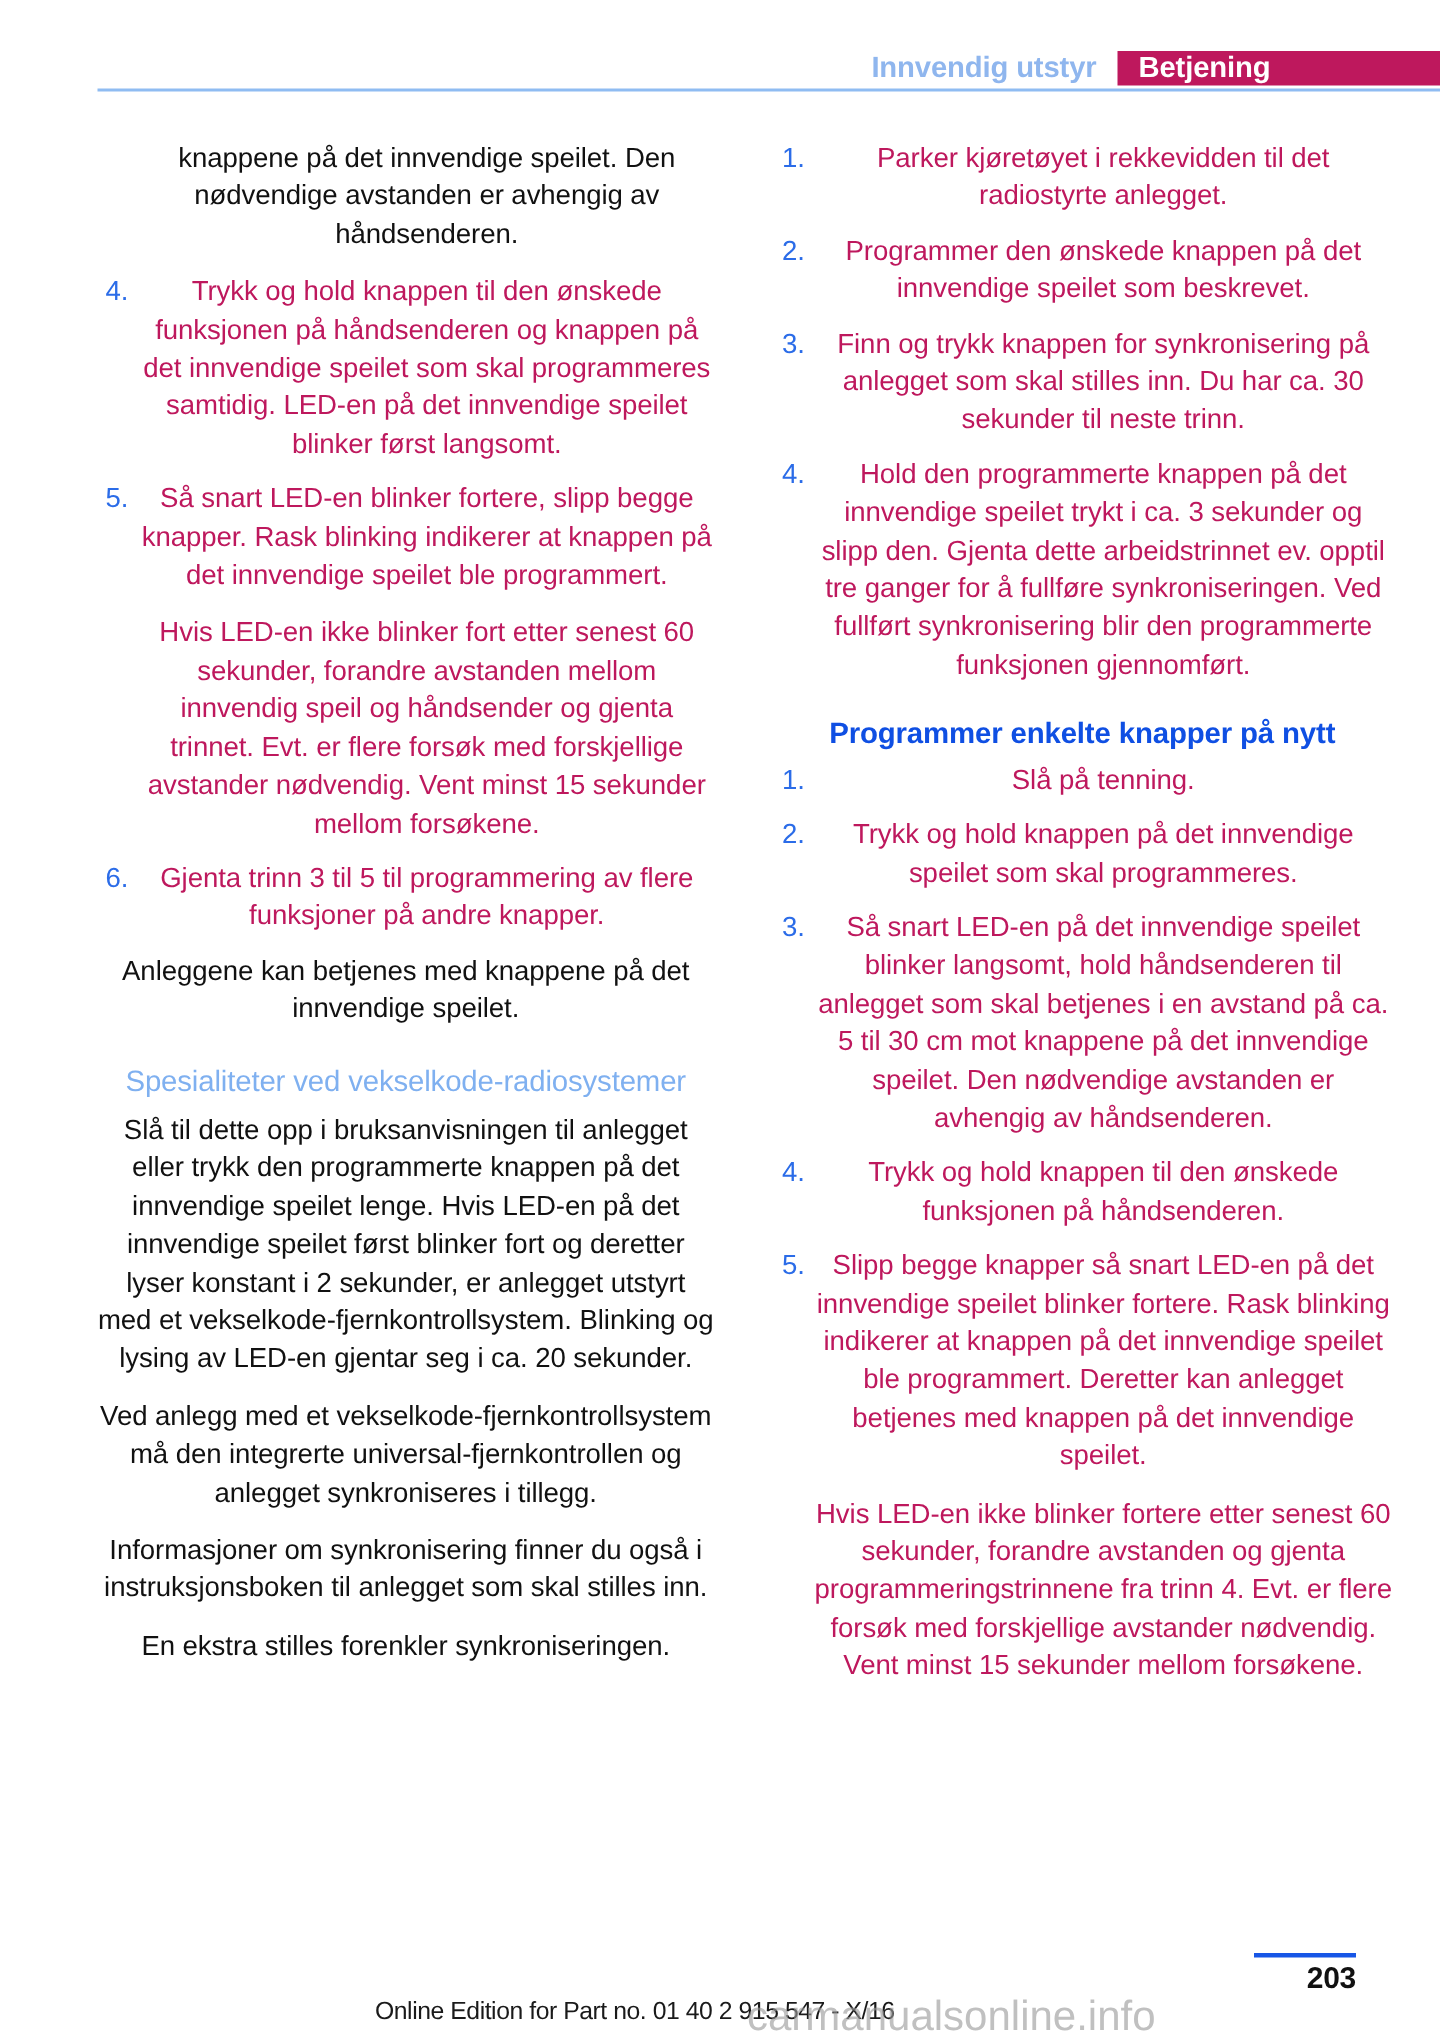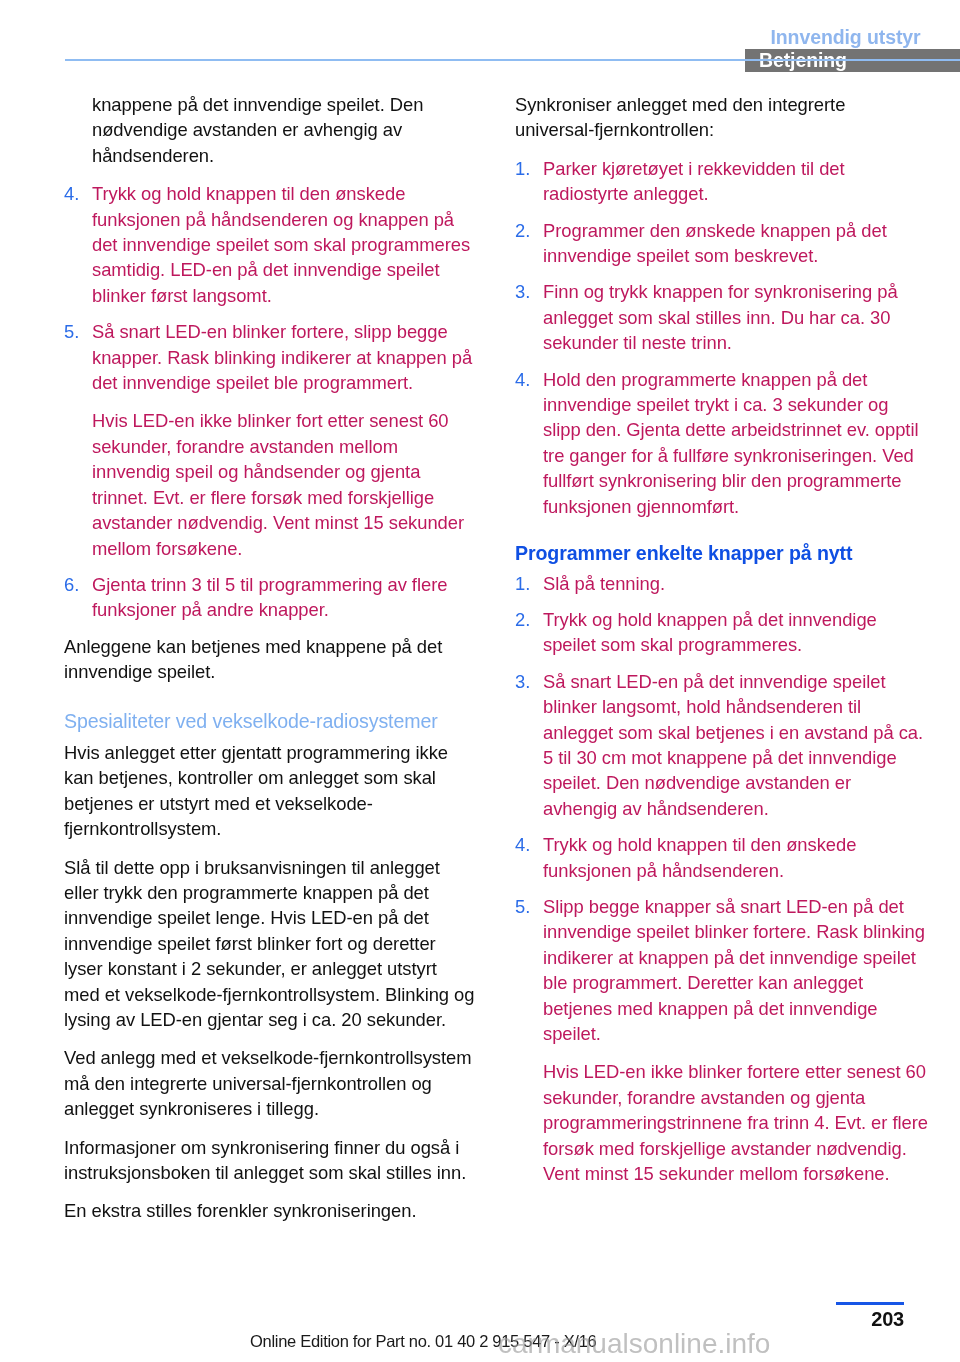"Innvendig utstyr" .header-tabs { align-items: center -> flex-end; flex-direction: column -> none }
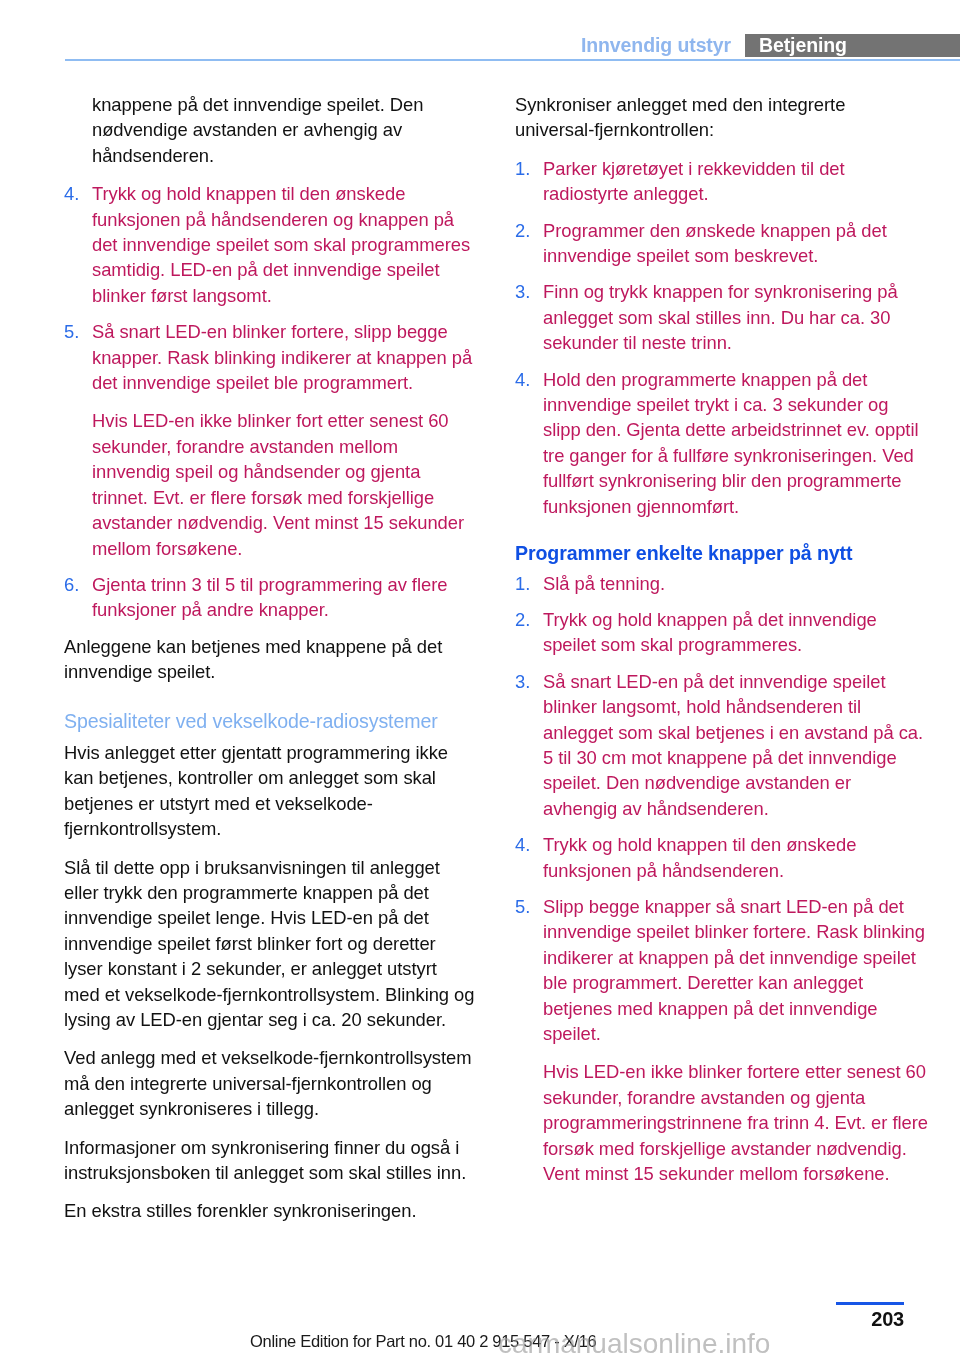"Betjening" .tab-active { background: #737373 -> #be185d }
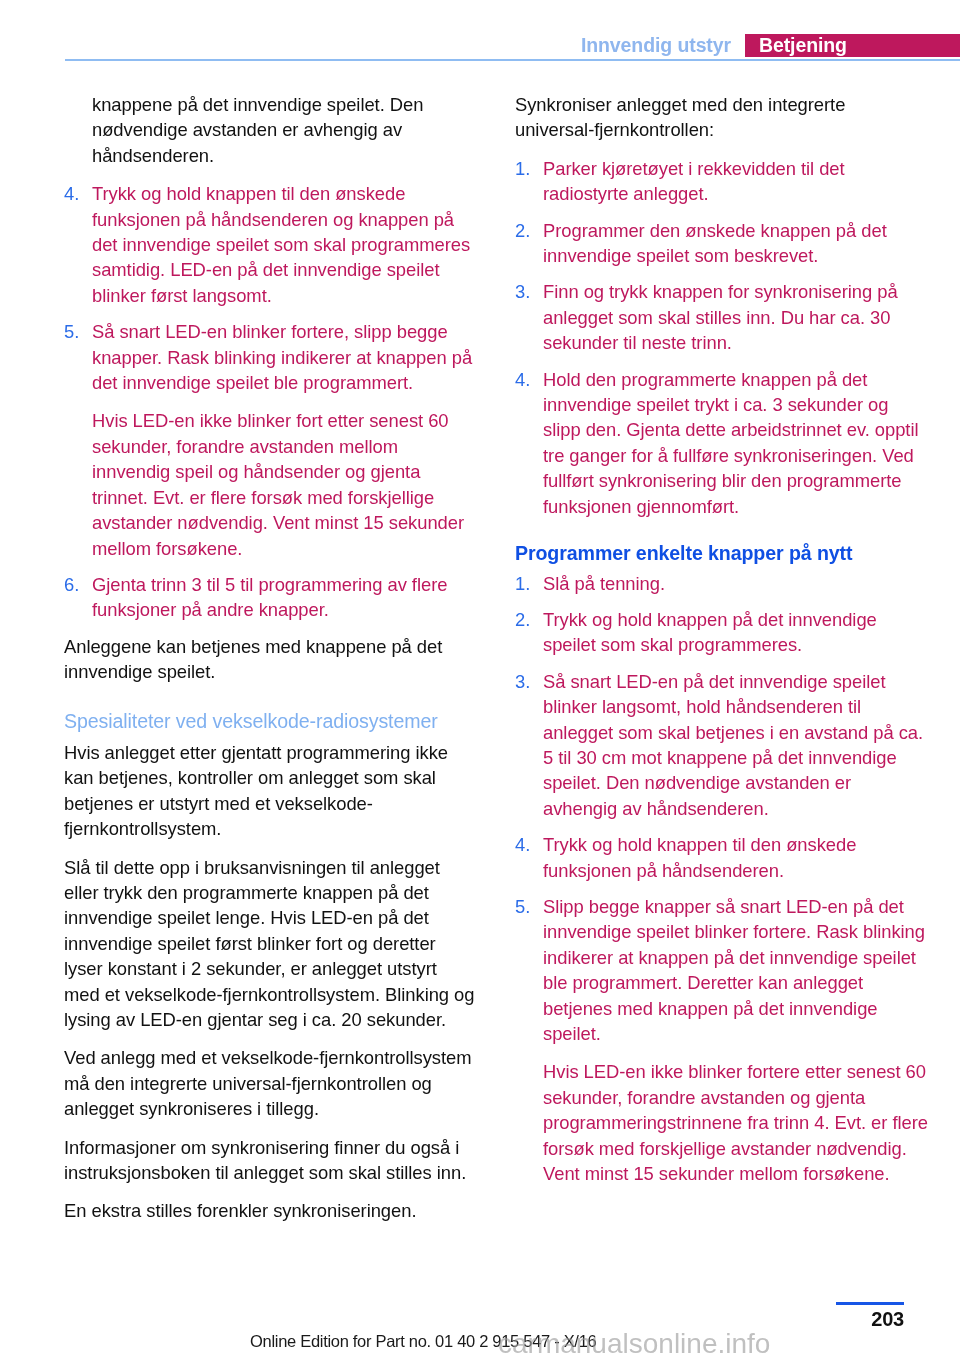"knappene på det innvendige speilet." .column { text-align: none -> center }
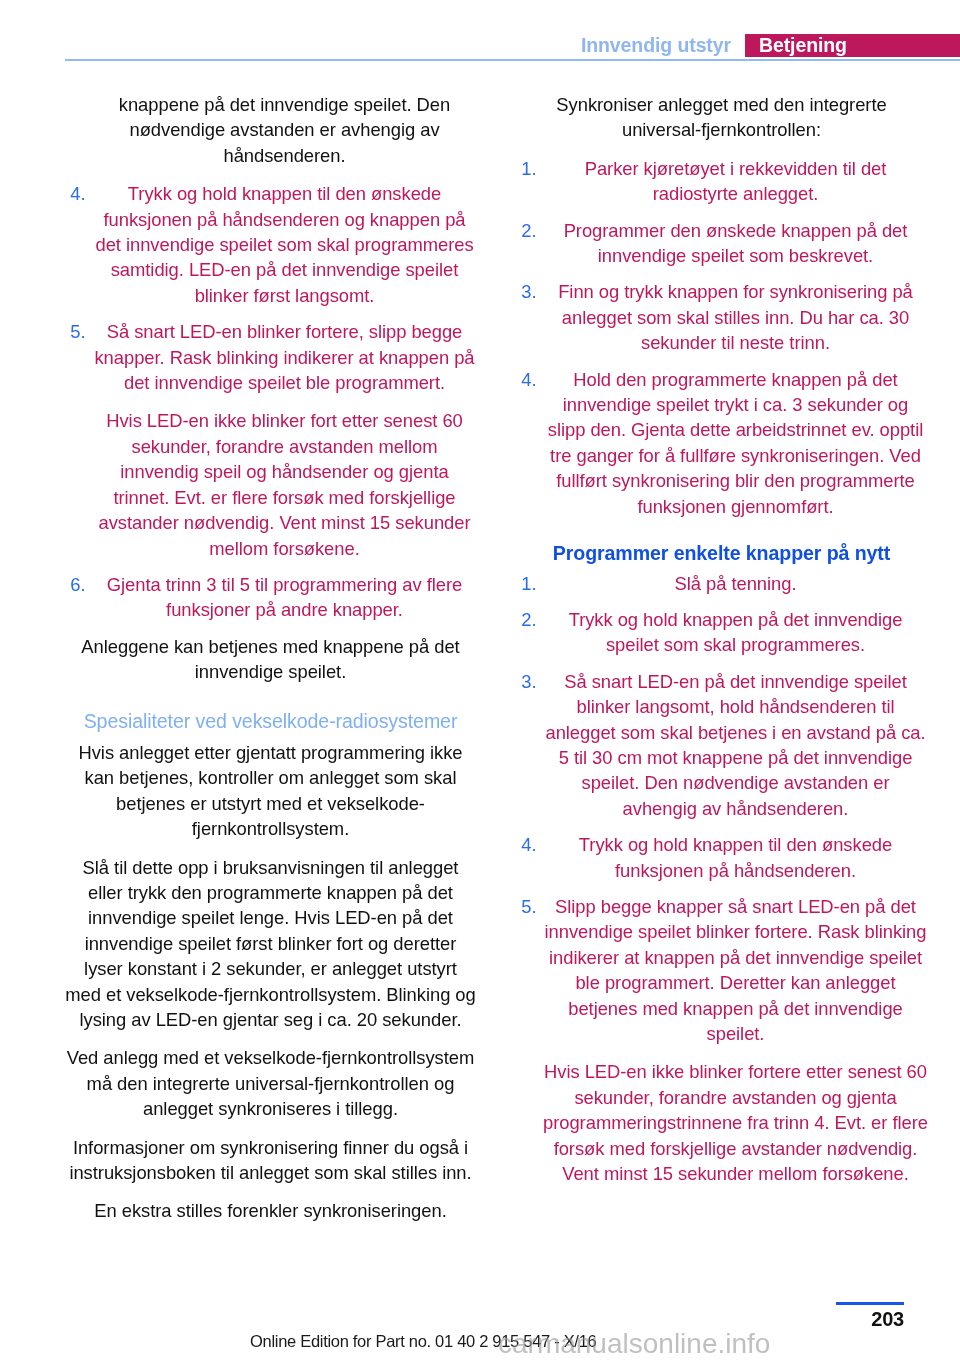"Synkroniser anlegget med den integrerte" p.para { html: <p>Synkroniser anlegget med den integrerte universal-fjernkontrollen:</p> -> none }
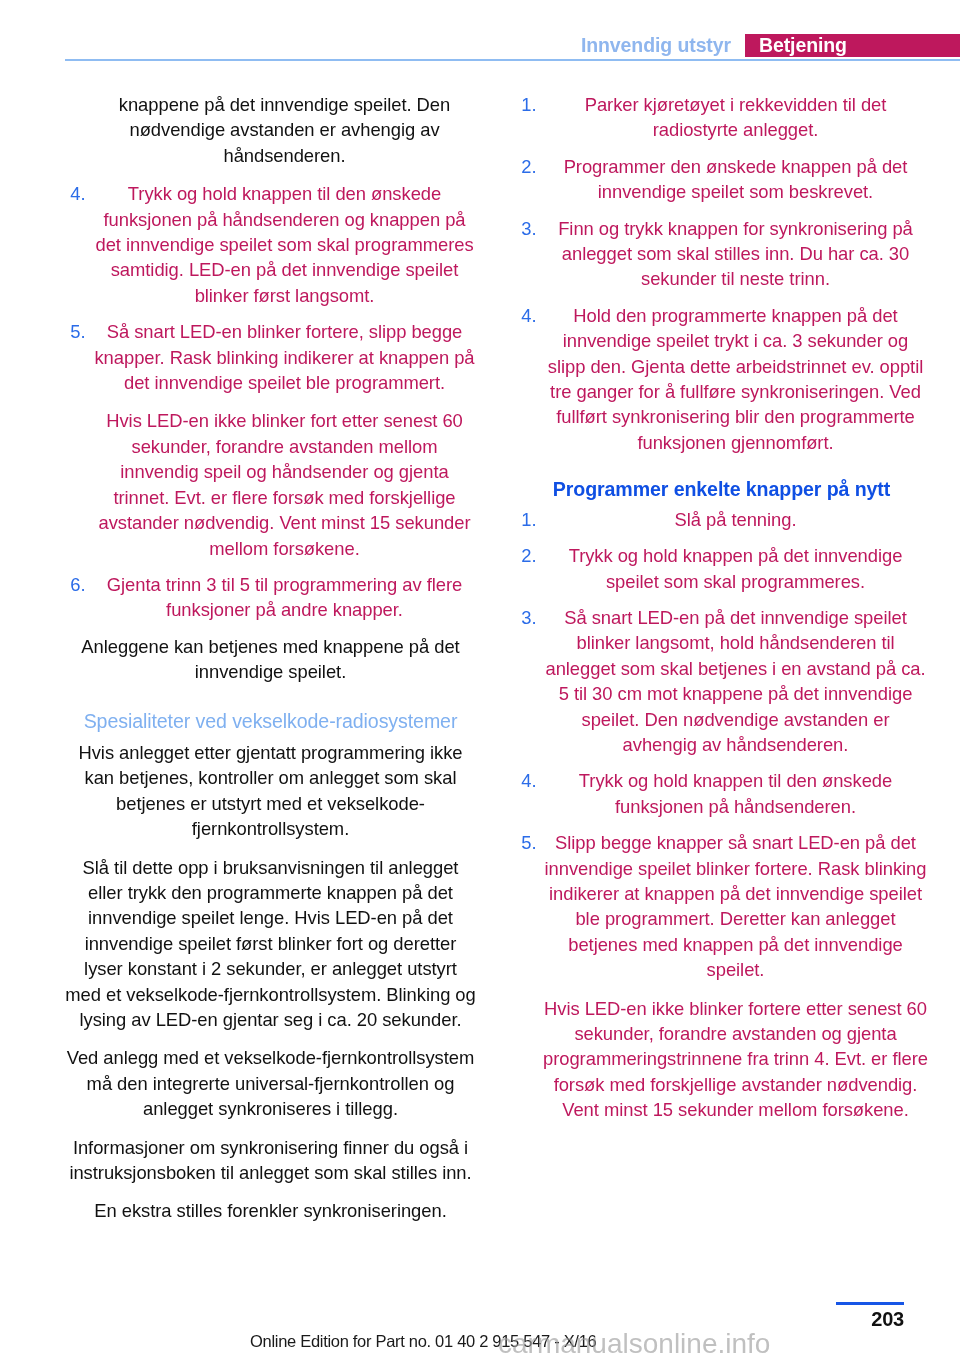"Hvis anlegget etter gjentatt" p.para { html: <p>Hvis anlegget etter gjentatt programmering ikke kan betjenes, kontroller om anlegget som skal betjenes er utstyrt med et vekselkode-fjernkontrollsystem.</p> -> none }
